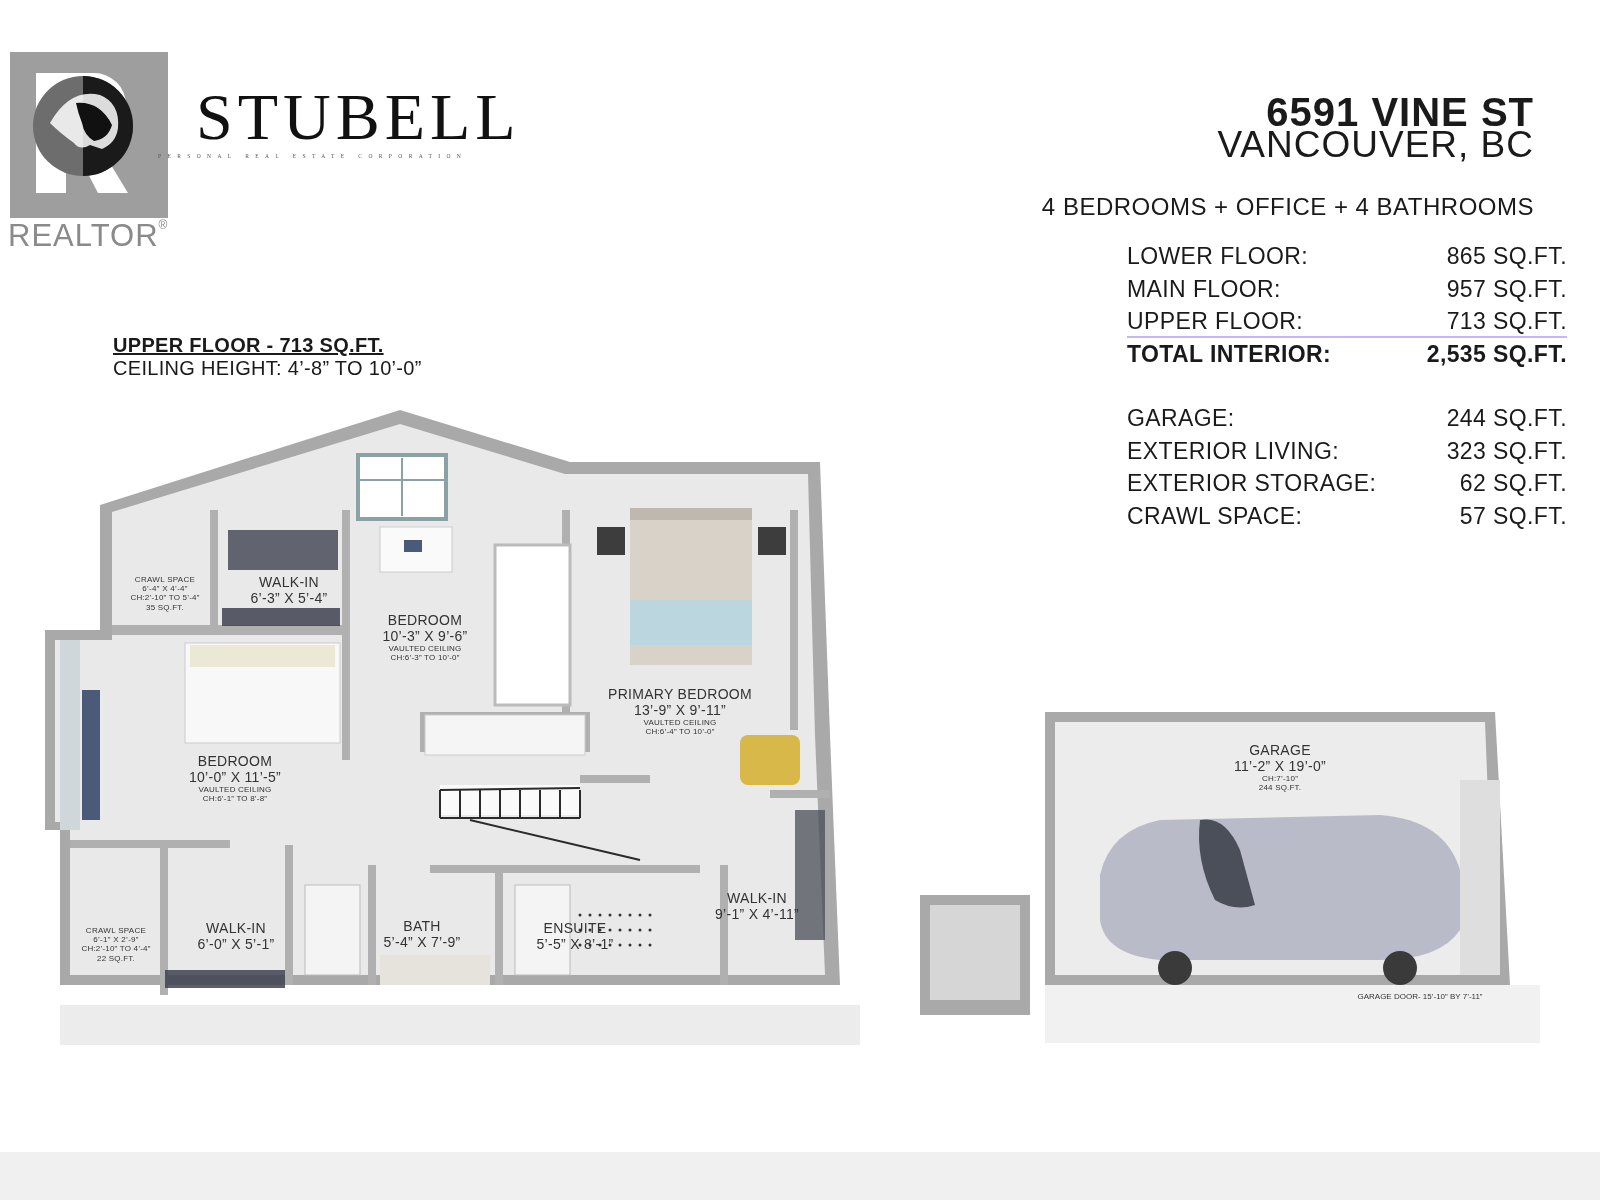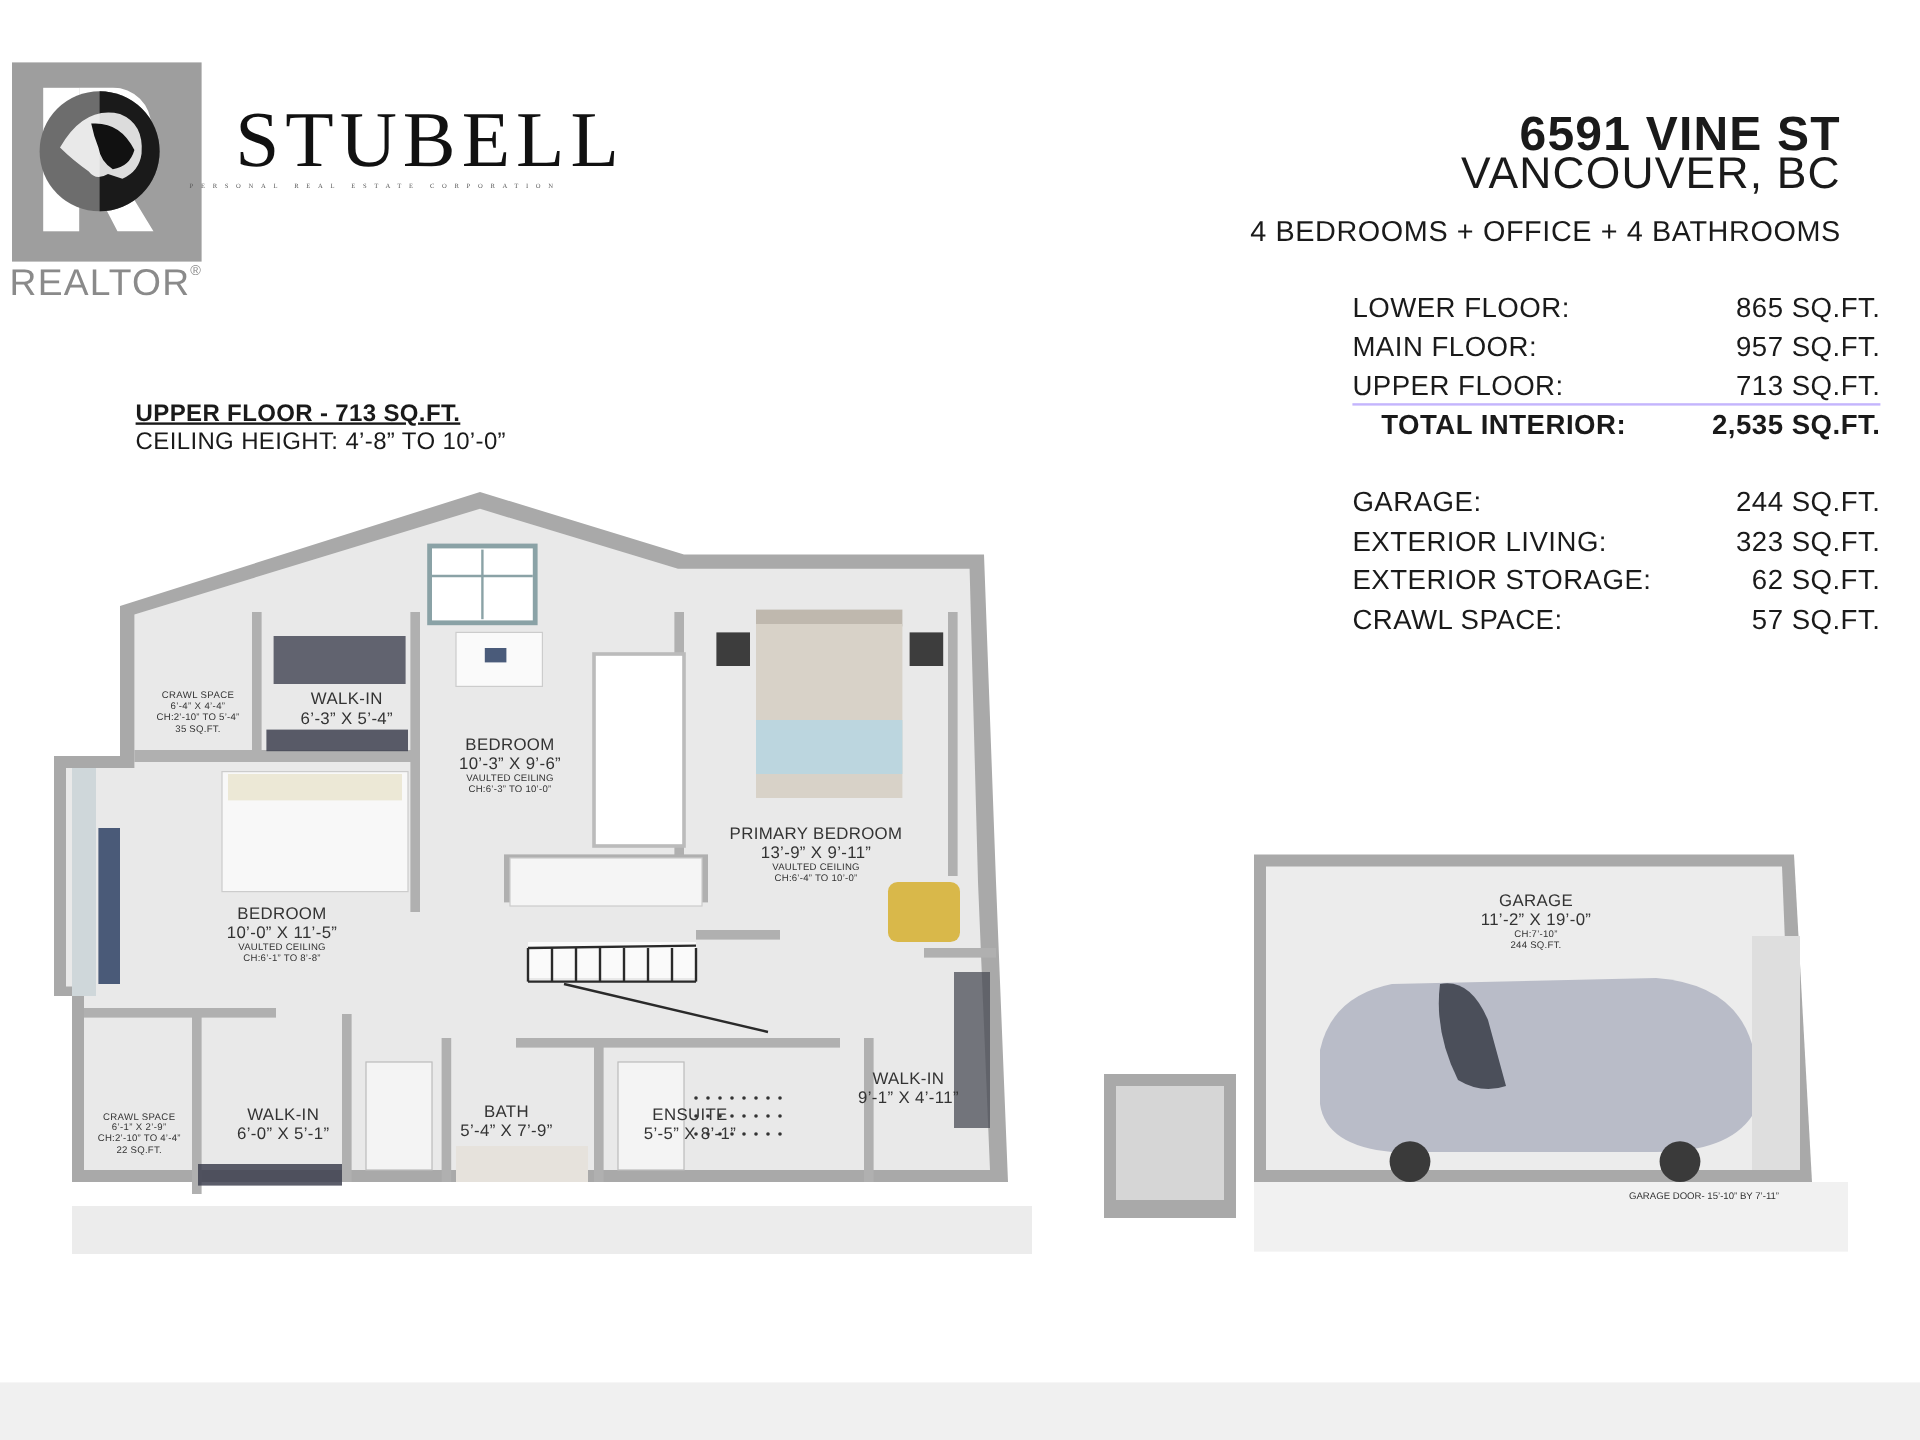"4 BEDROOMS + OFFICE +" .summary { top: 180px -> 193px }
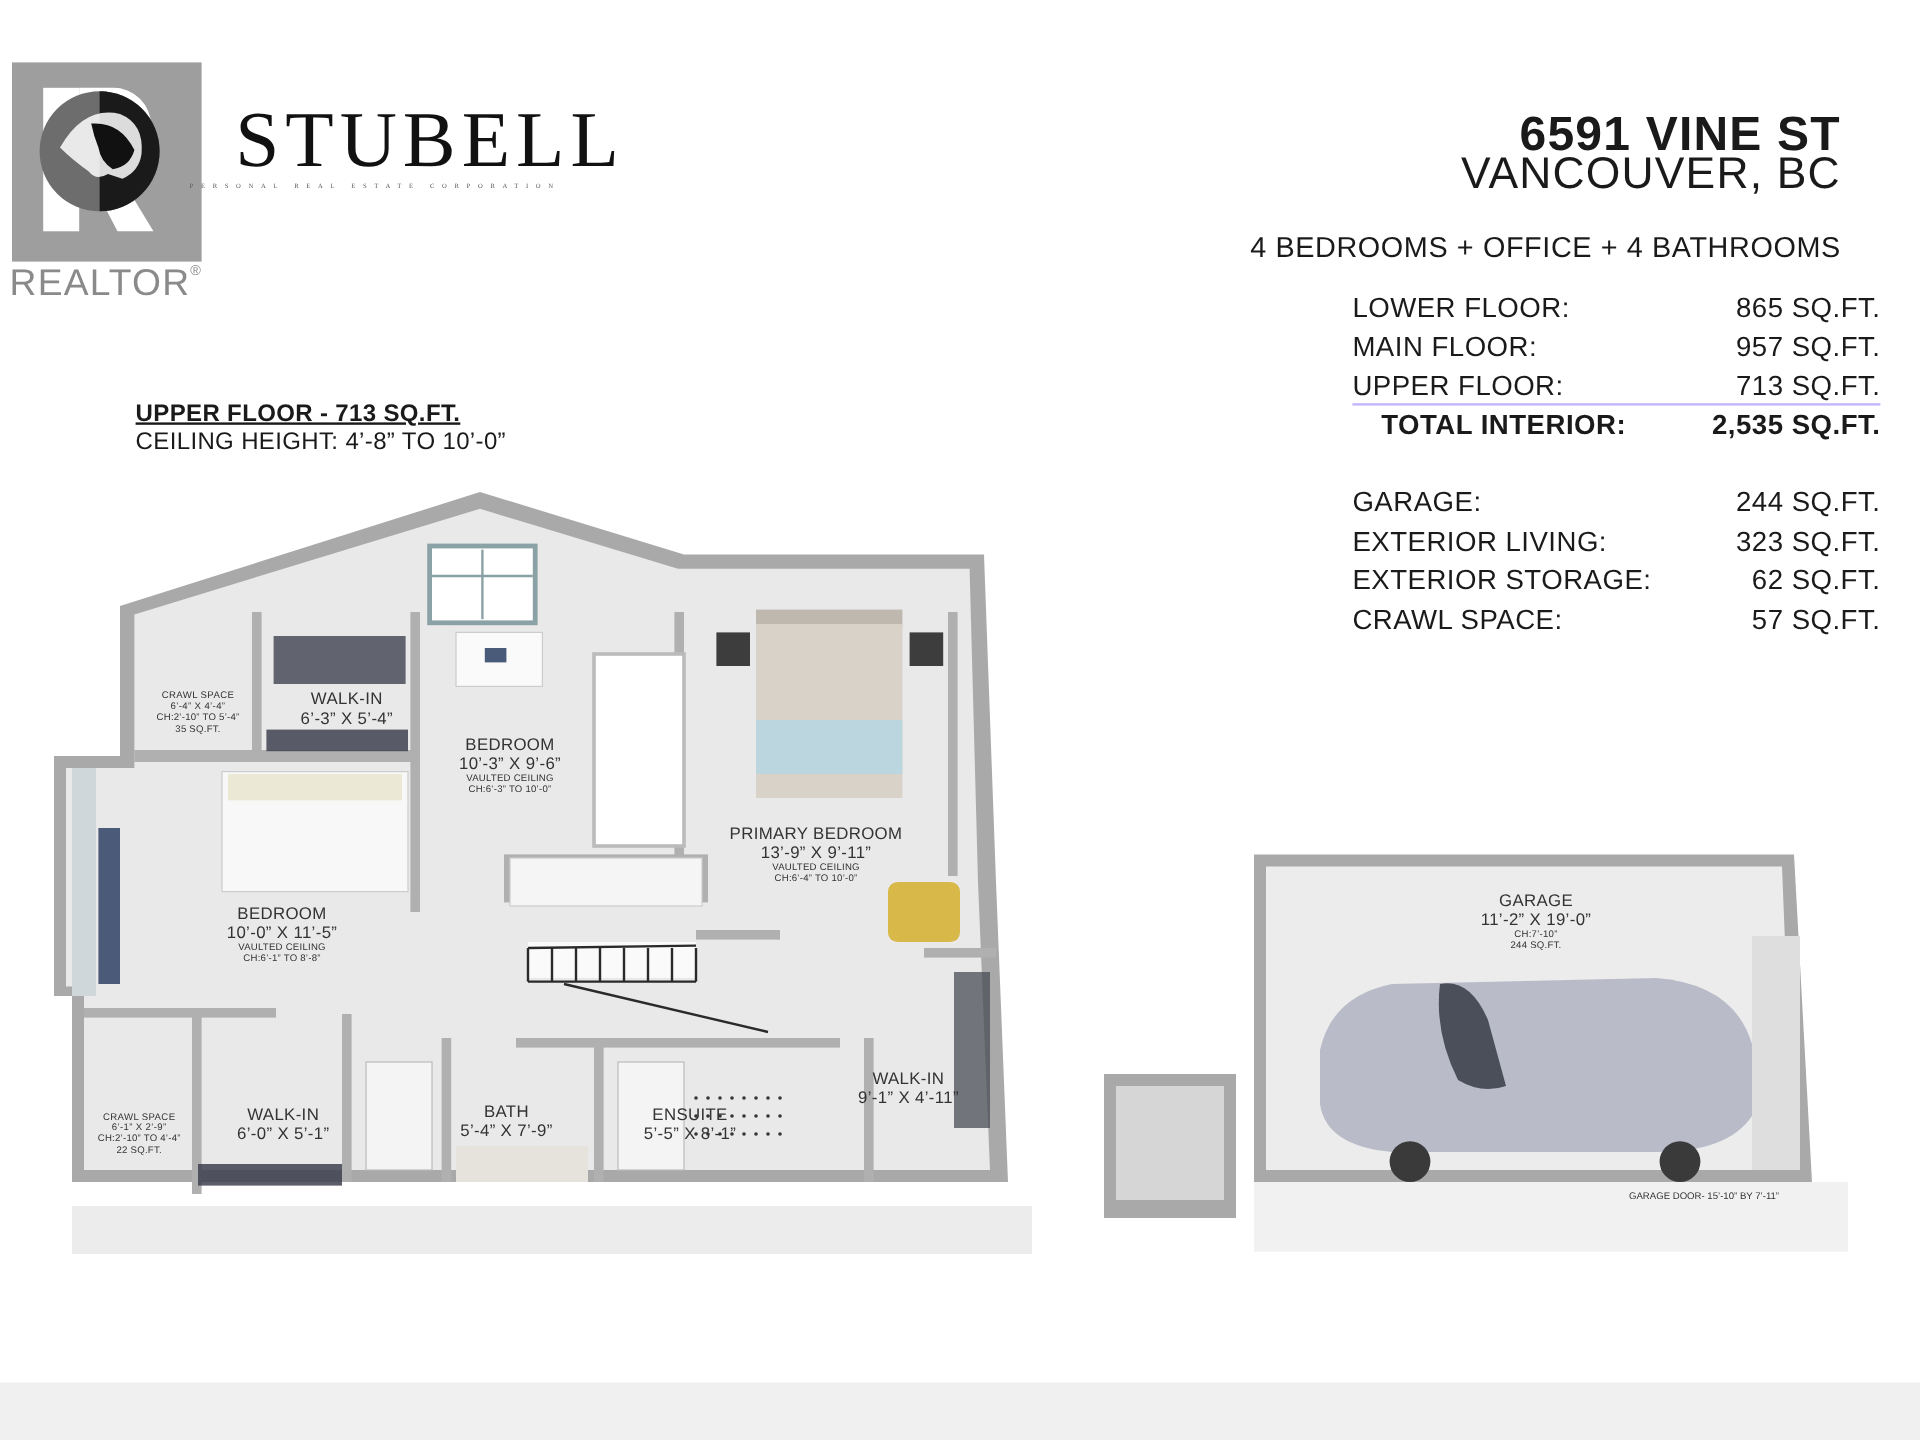"TOTAL INTERIOR:" .row.bold { margin-left: 24px -> none }
